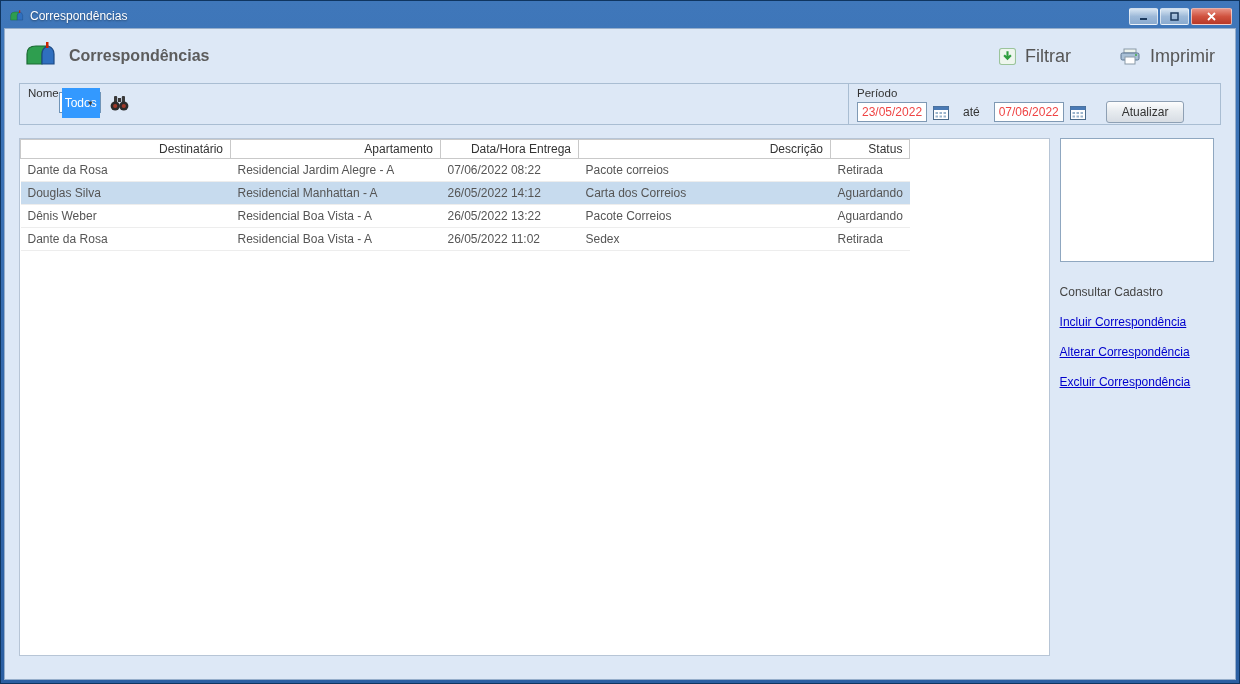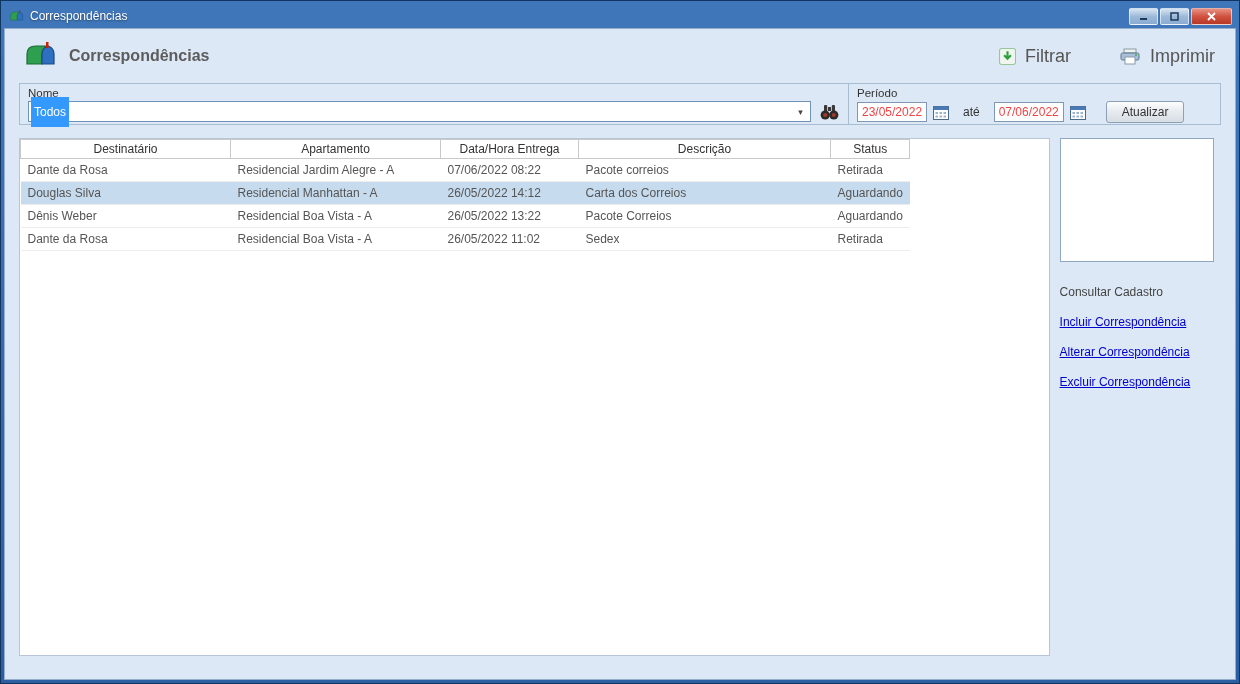"Nome" .group-nome { flex-direction: column -> none }
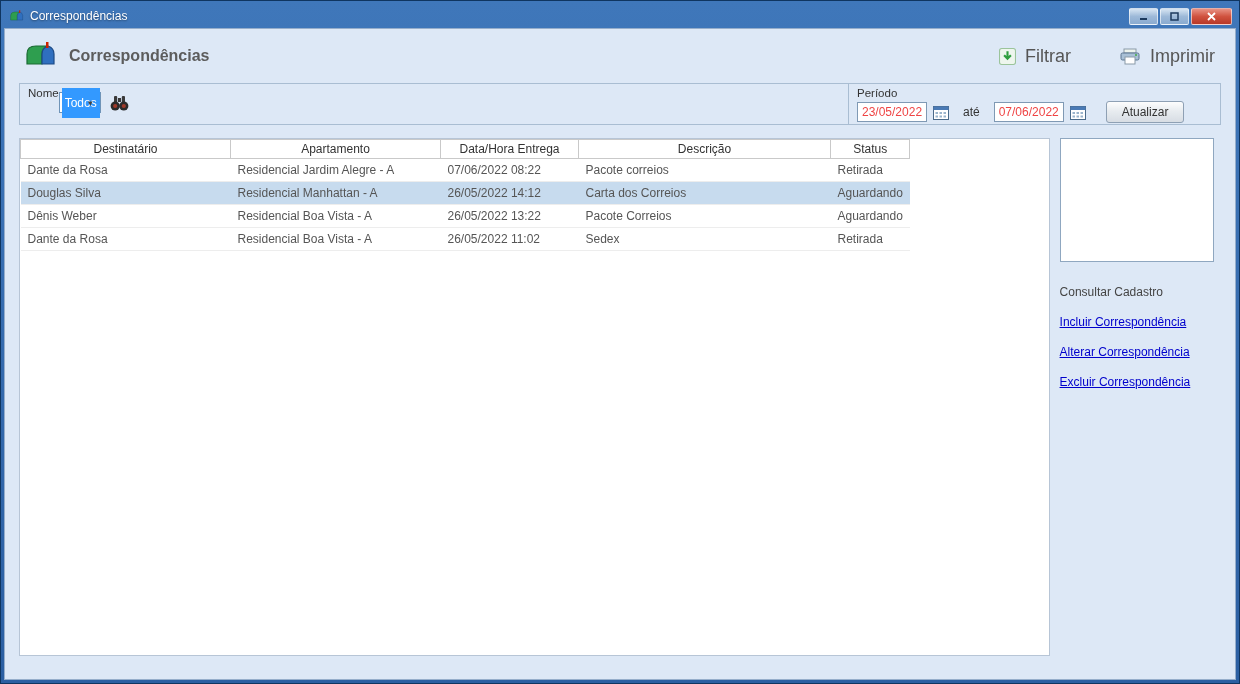"Destinatário" th { text-align: center -> right }
